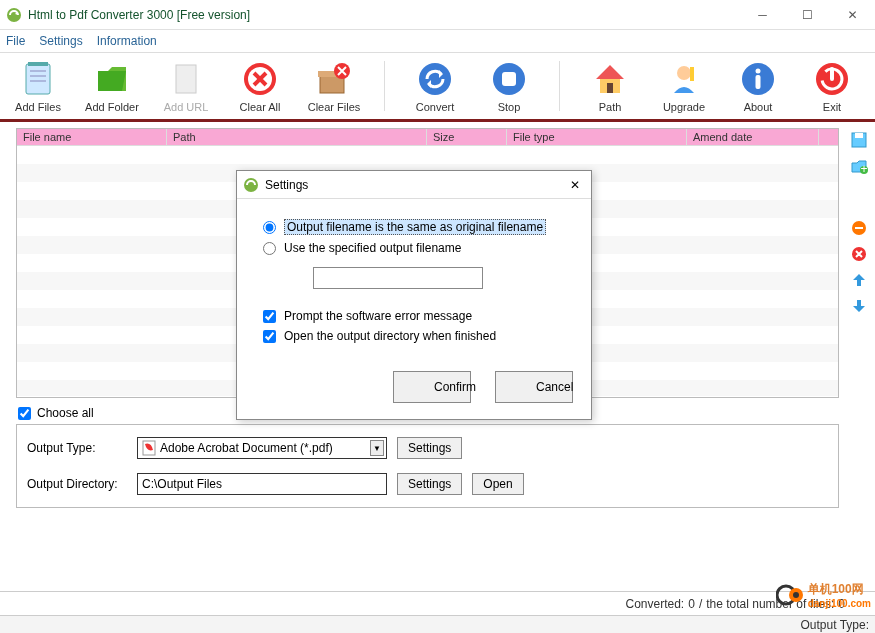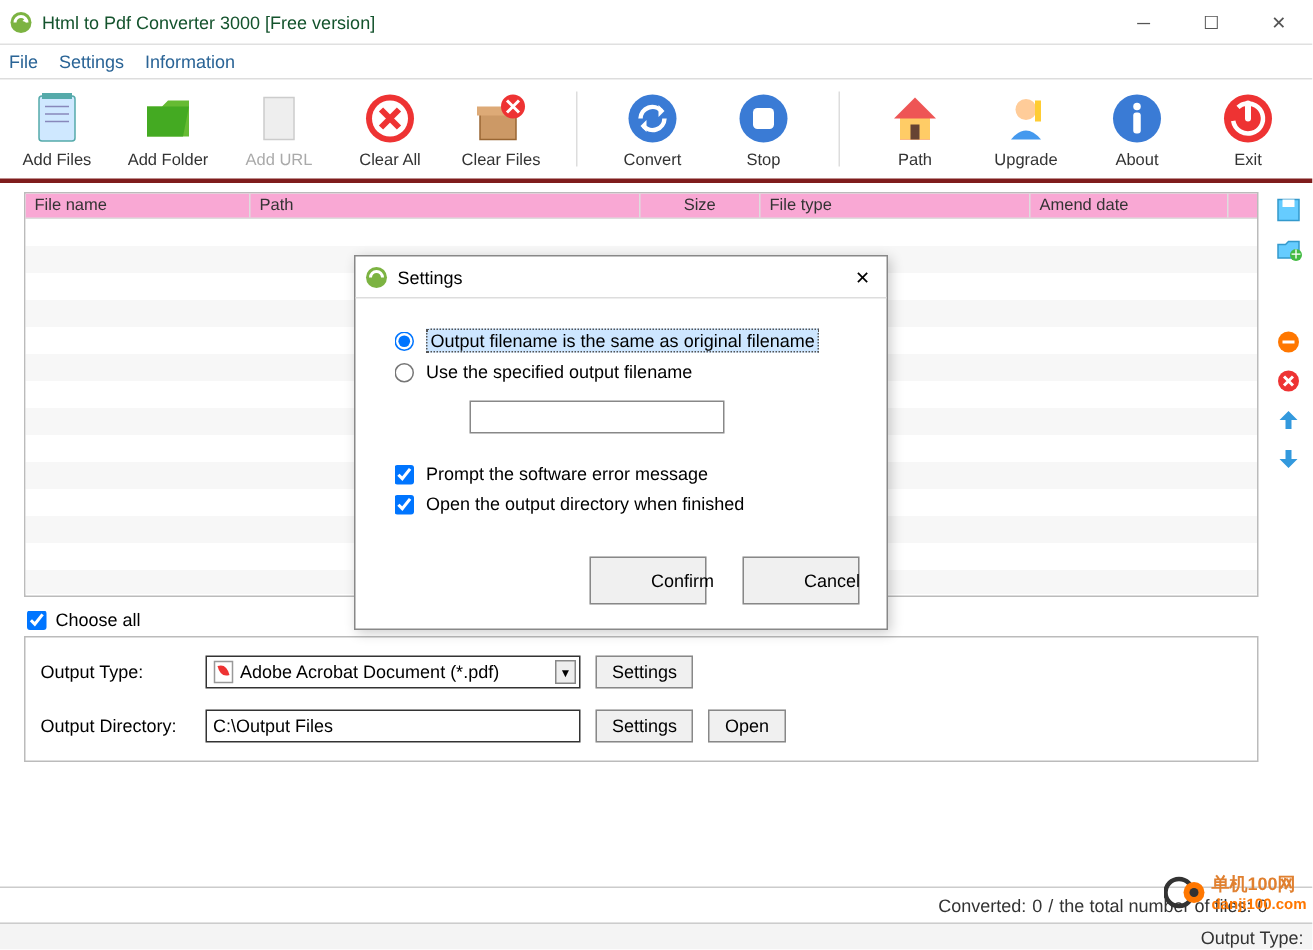"Size" div.th { text-align: center -> left }
